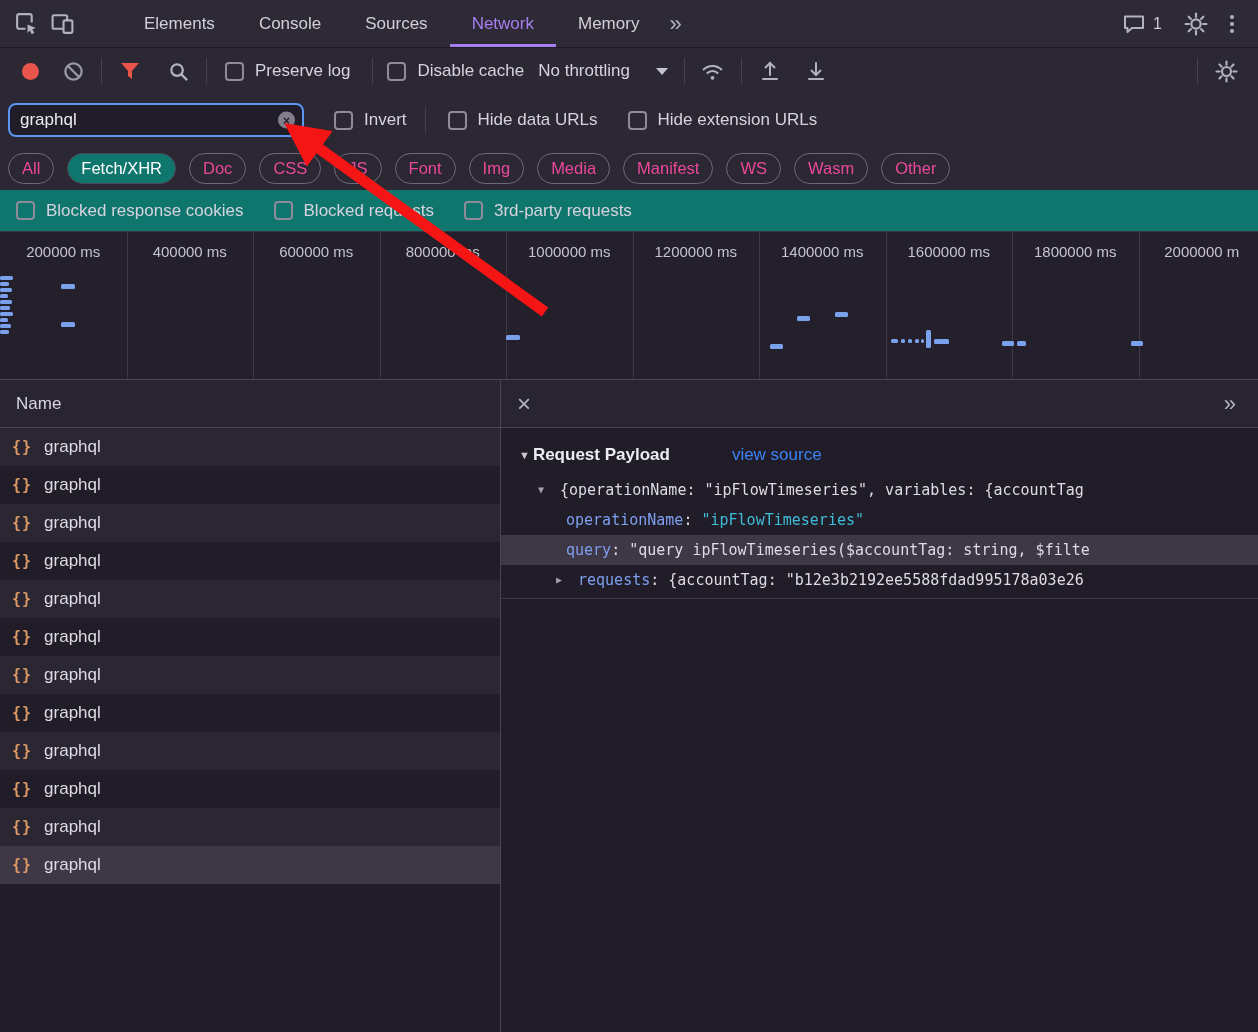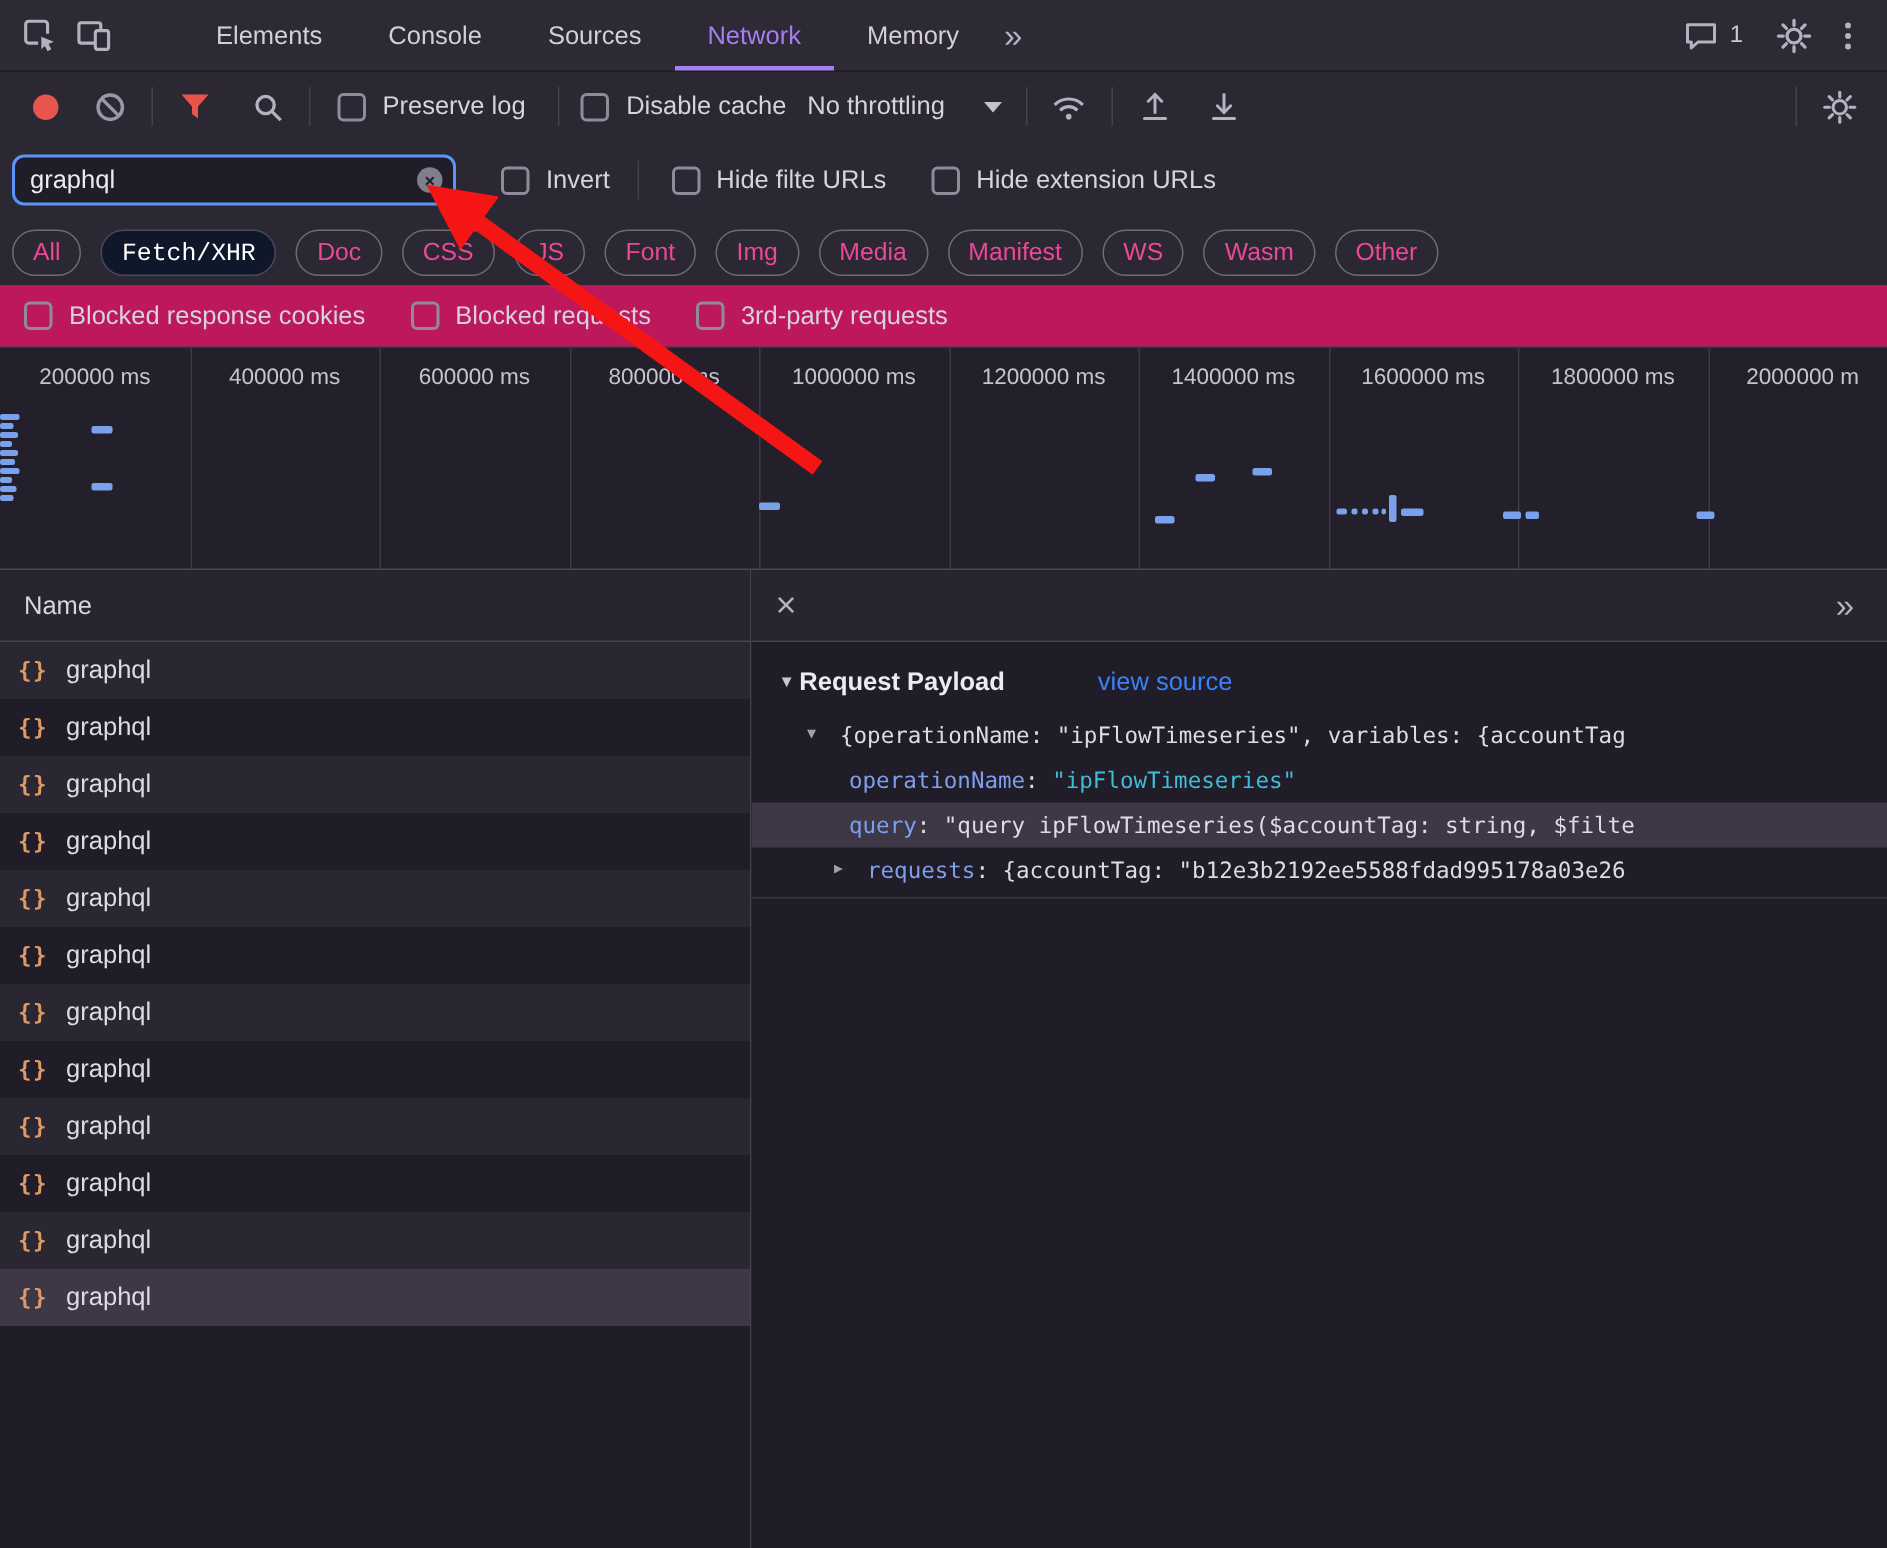"Hide filte URLs" span.cb-label { text: filte -> data }
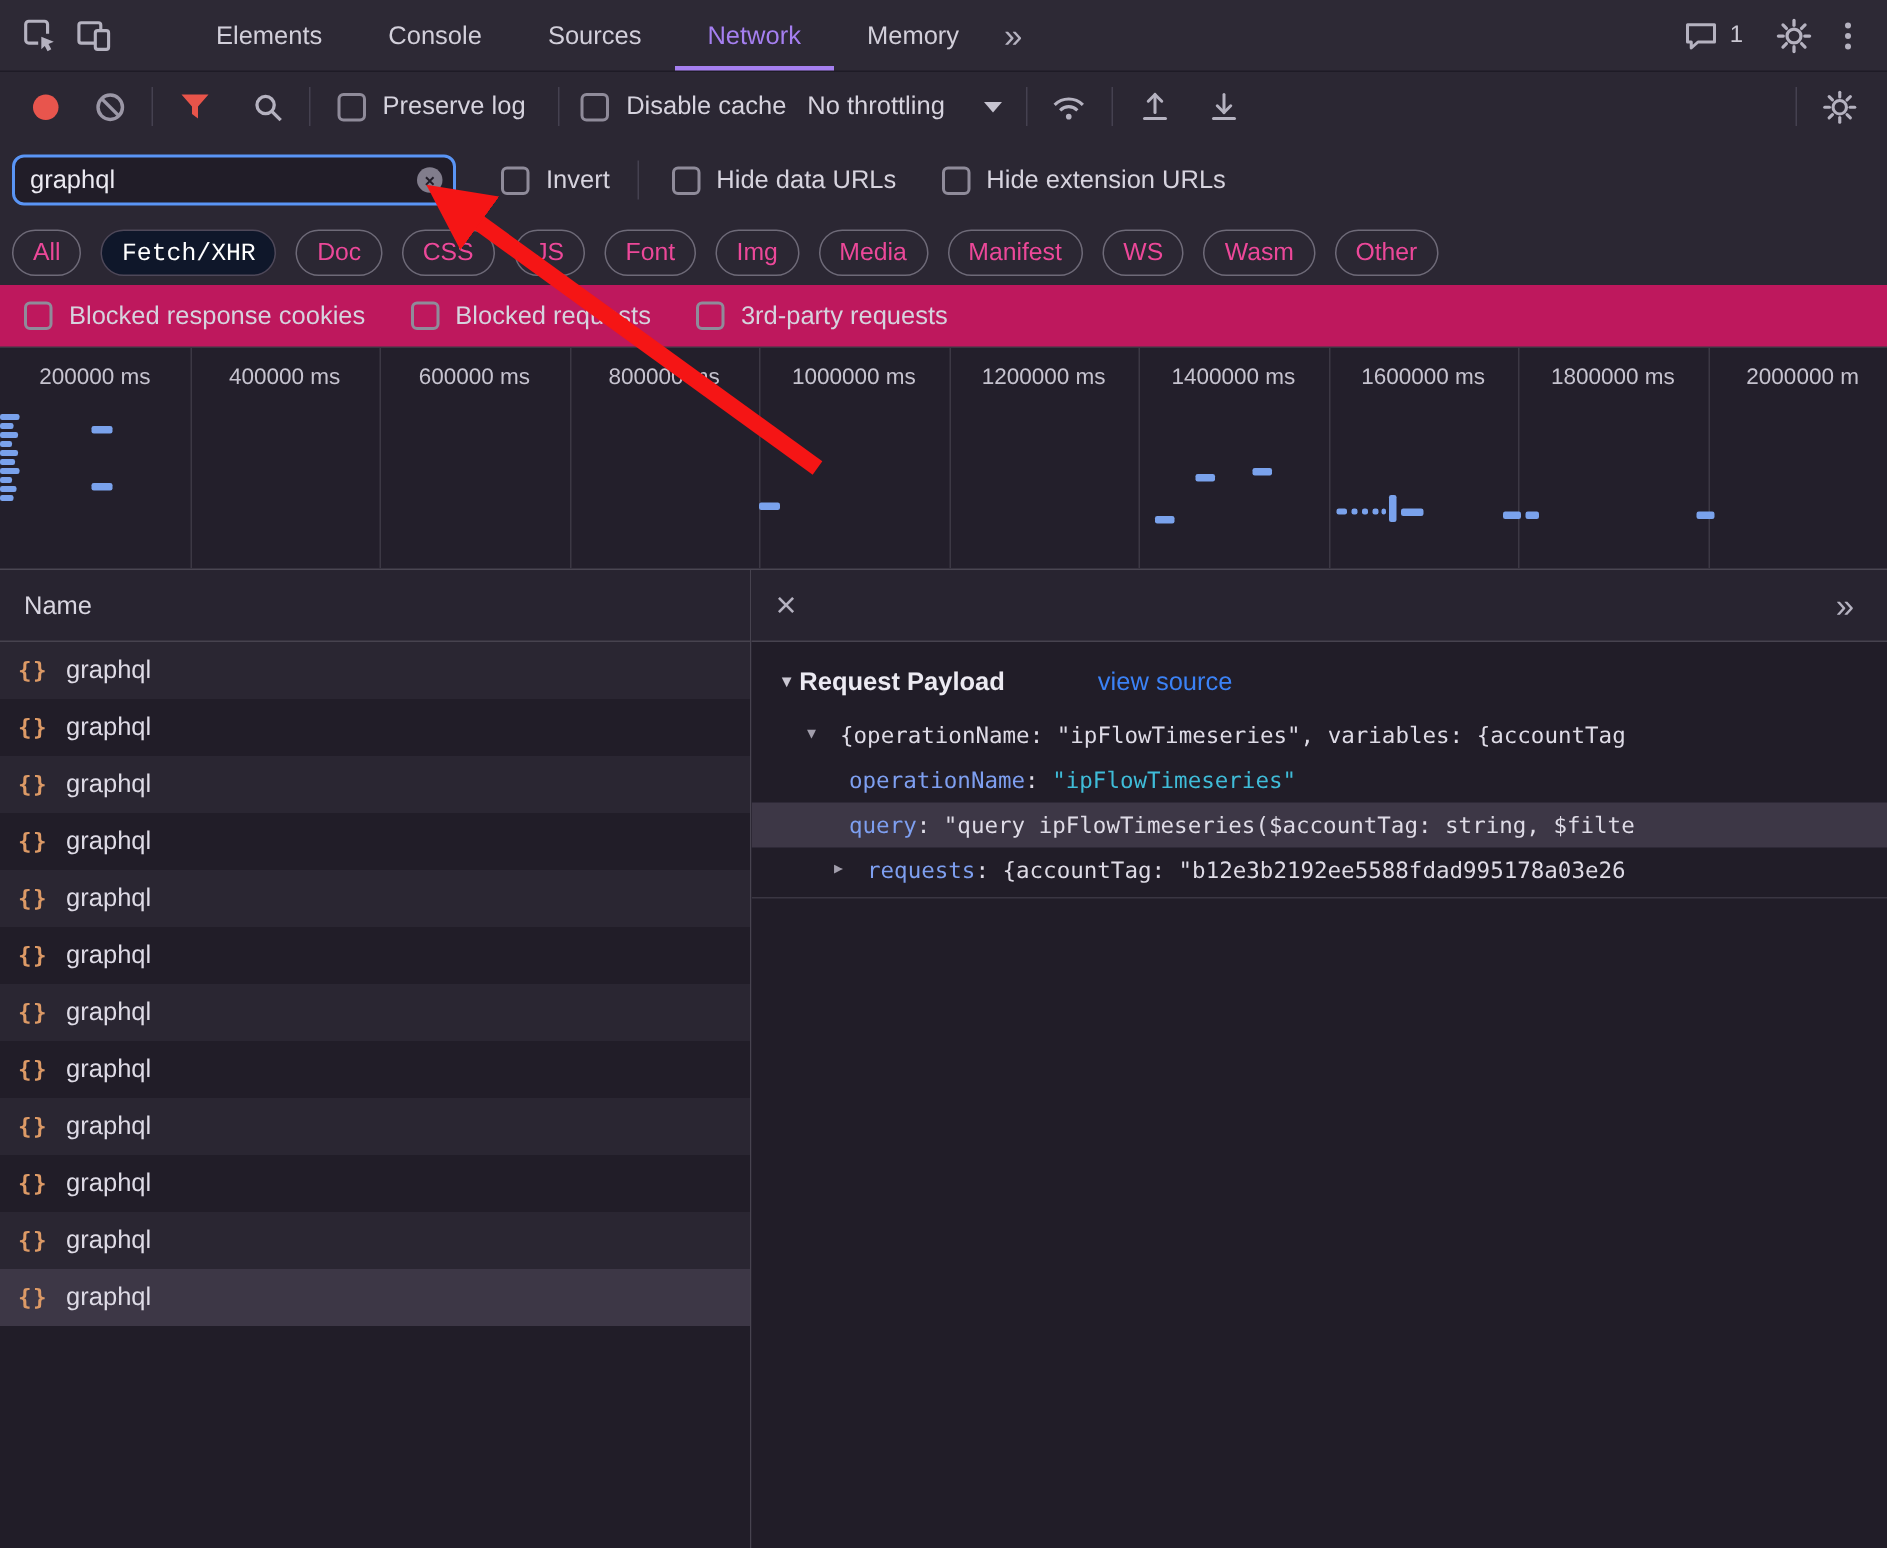"Fetch/XHR" .pill.active { background: #0f172a -> #0f766e; font-family: Liberation Mono, monospace -> none }
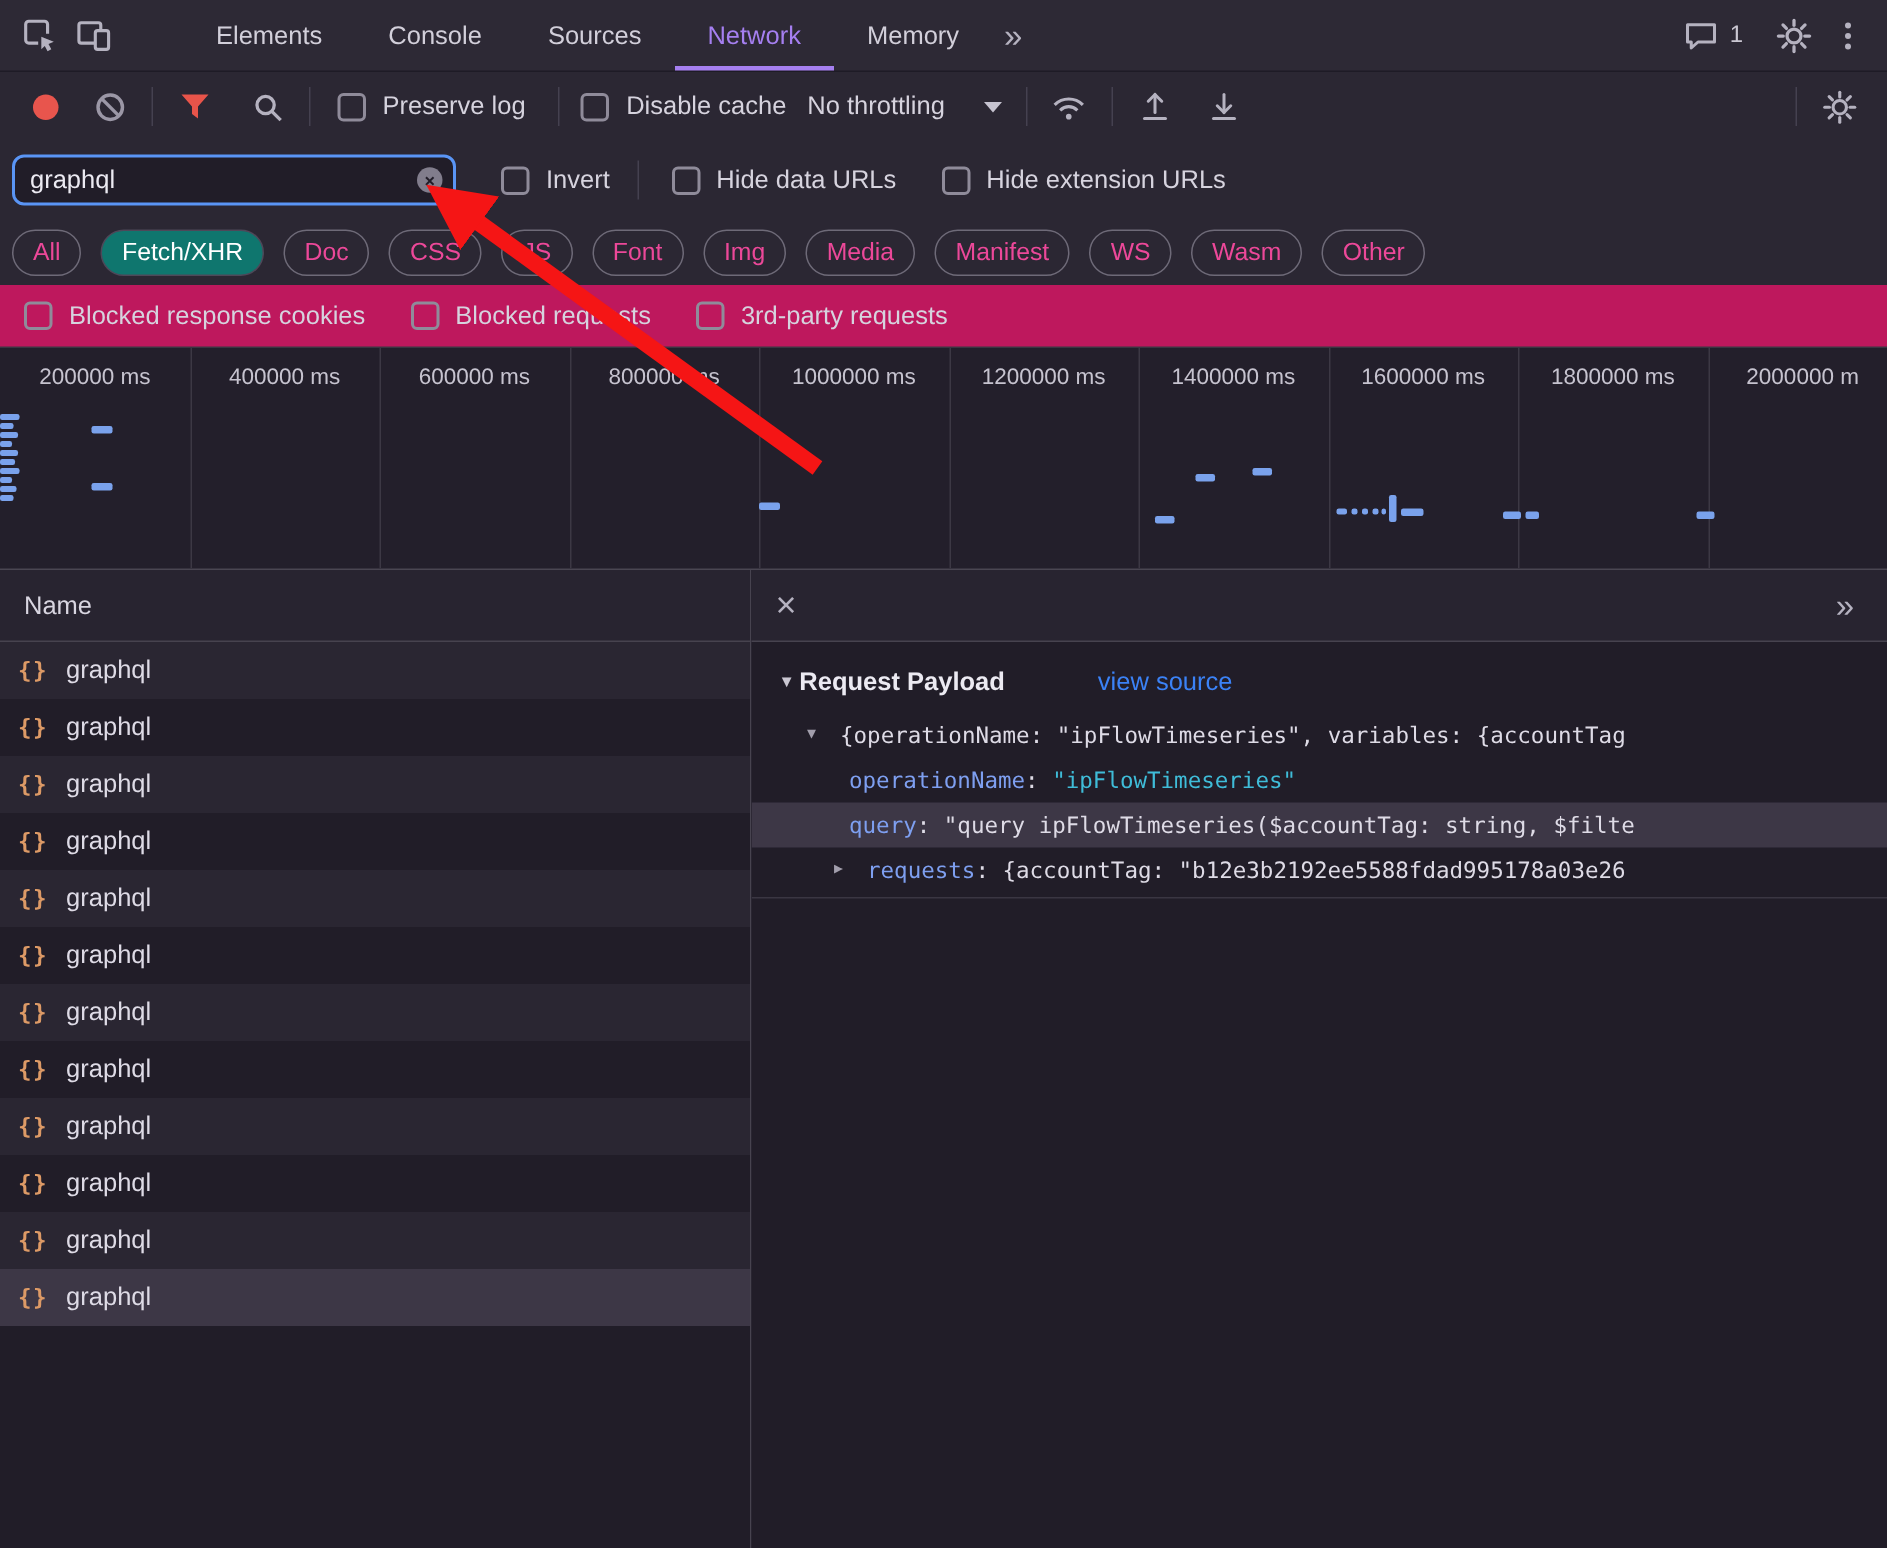"Blocked response cookies" .extrarow { background: #be185d -> #0f766e }
